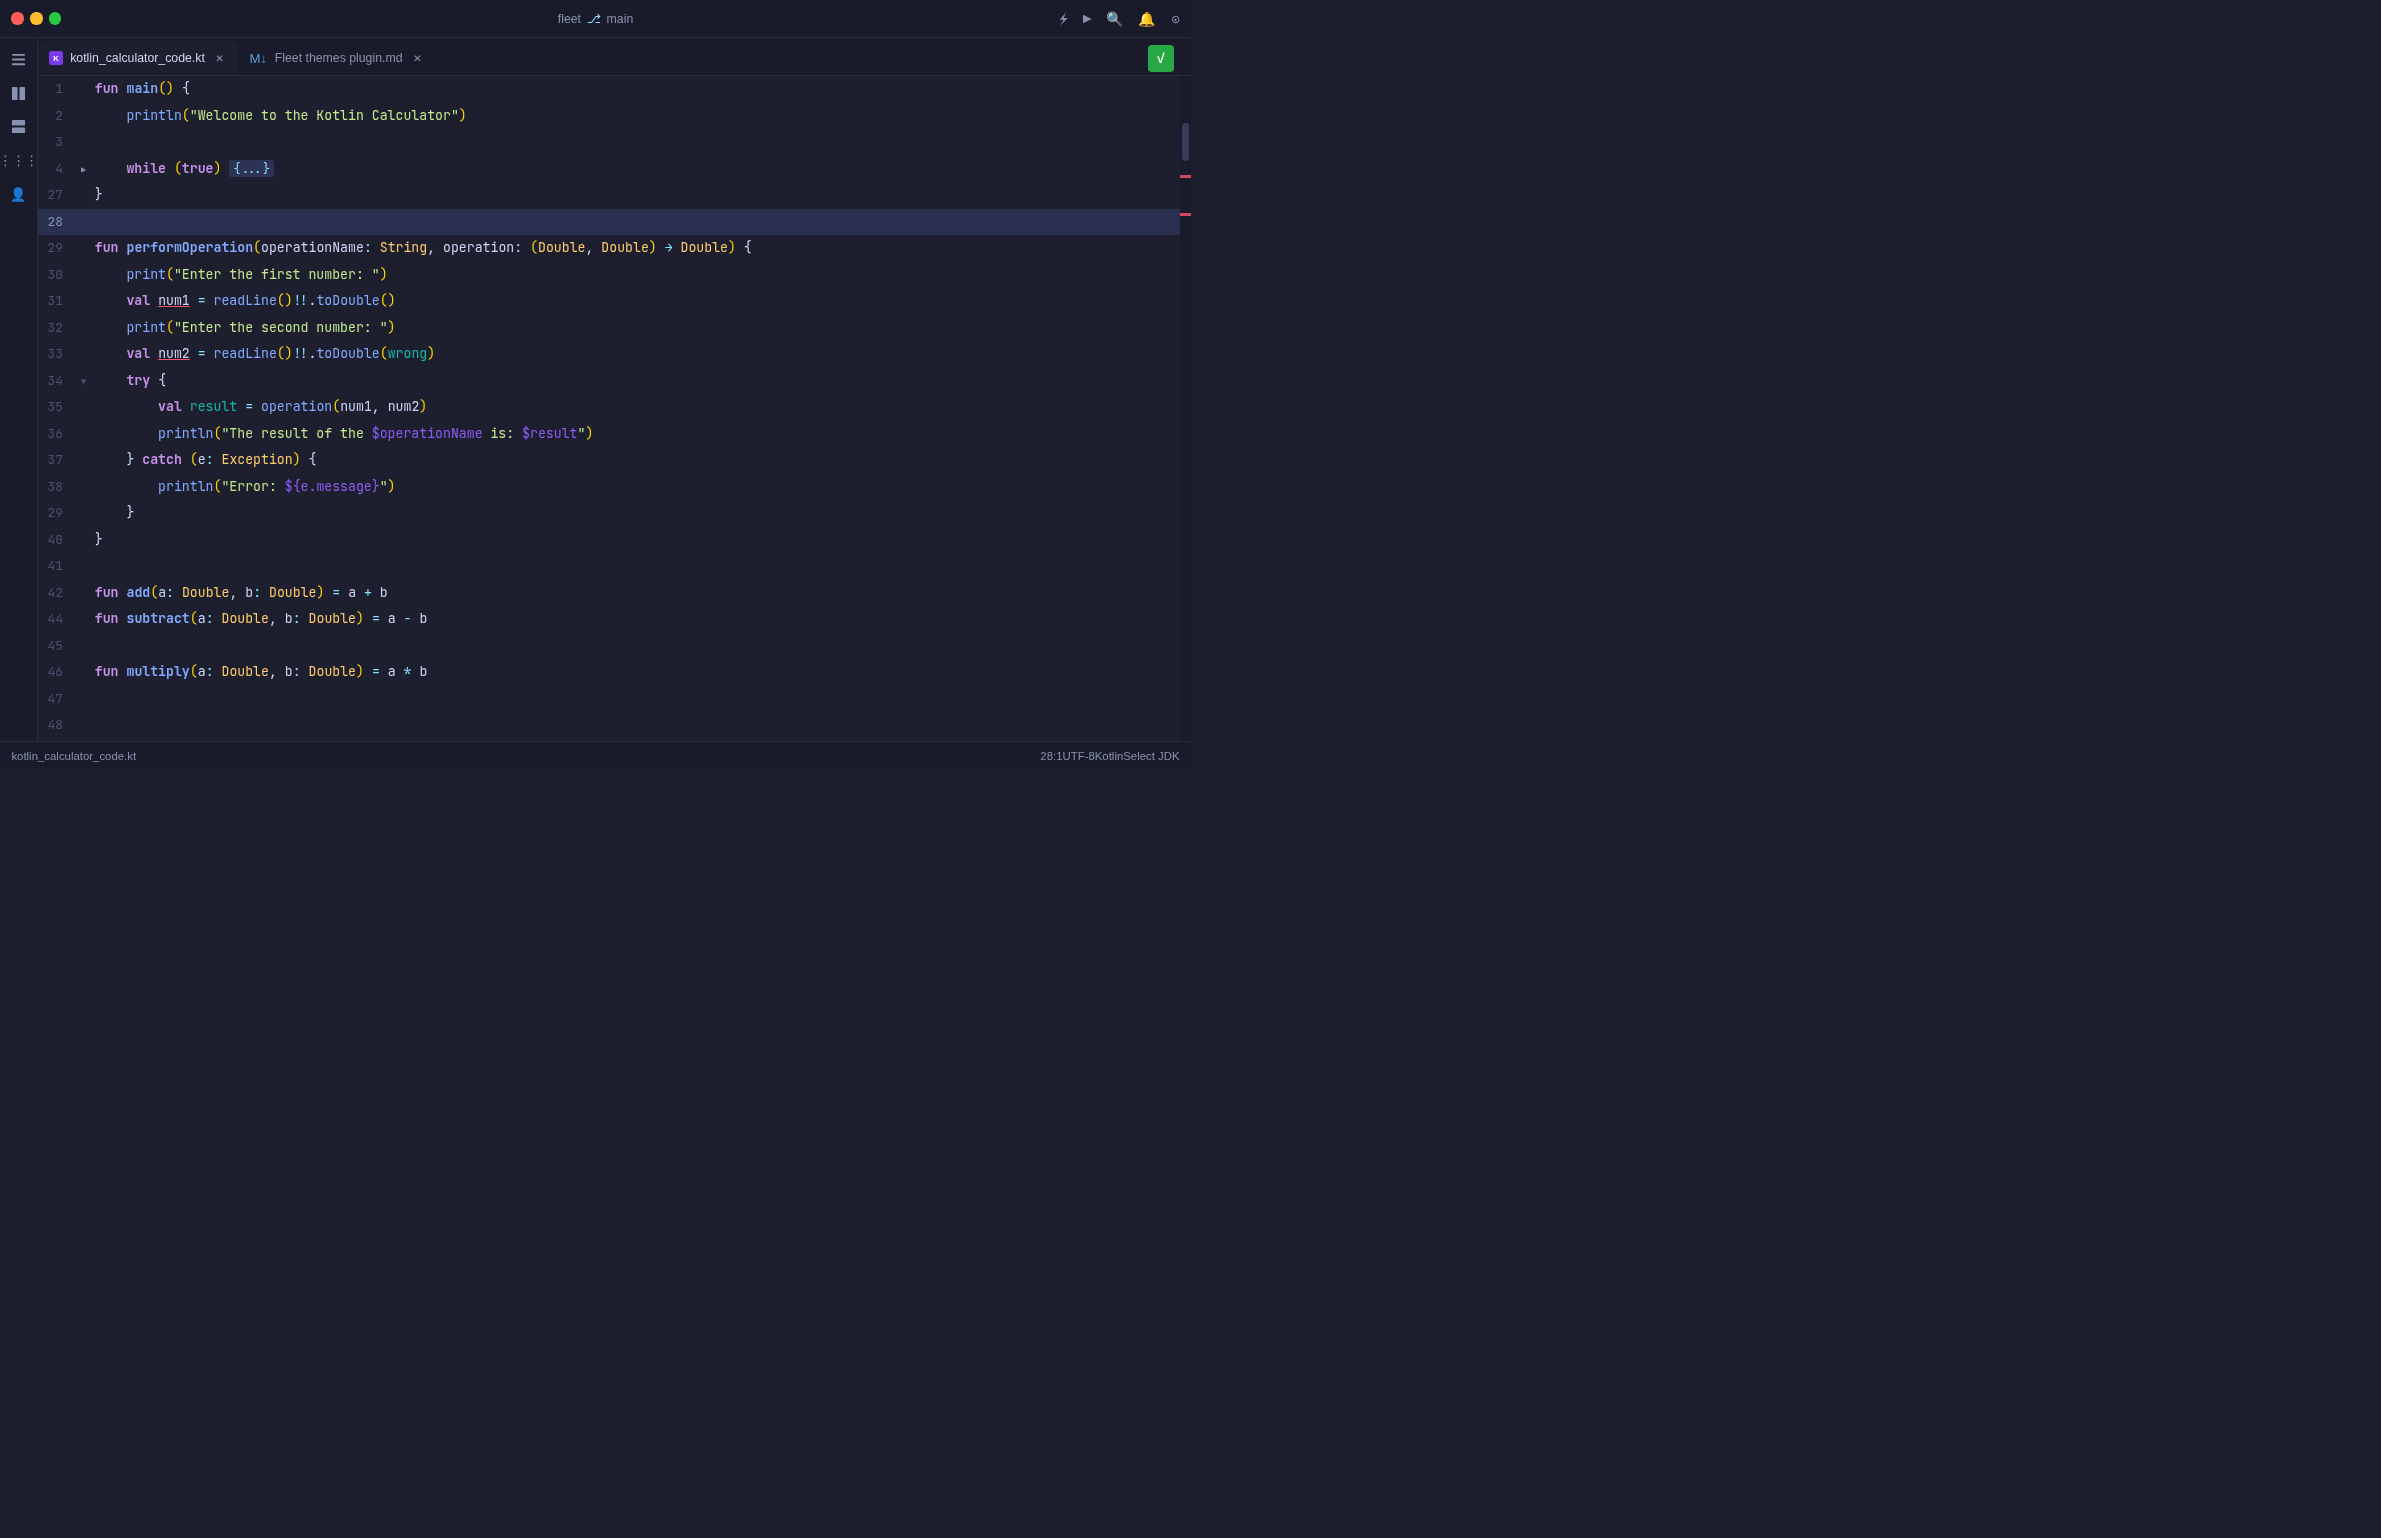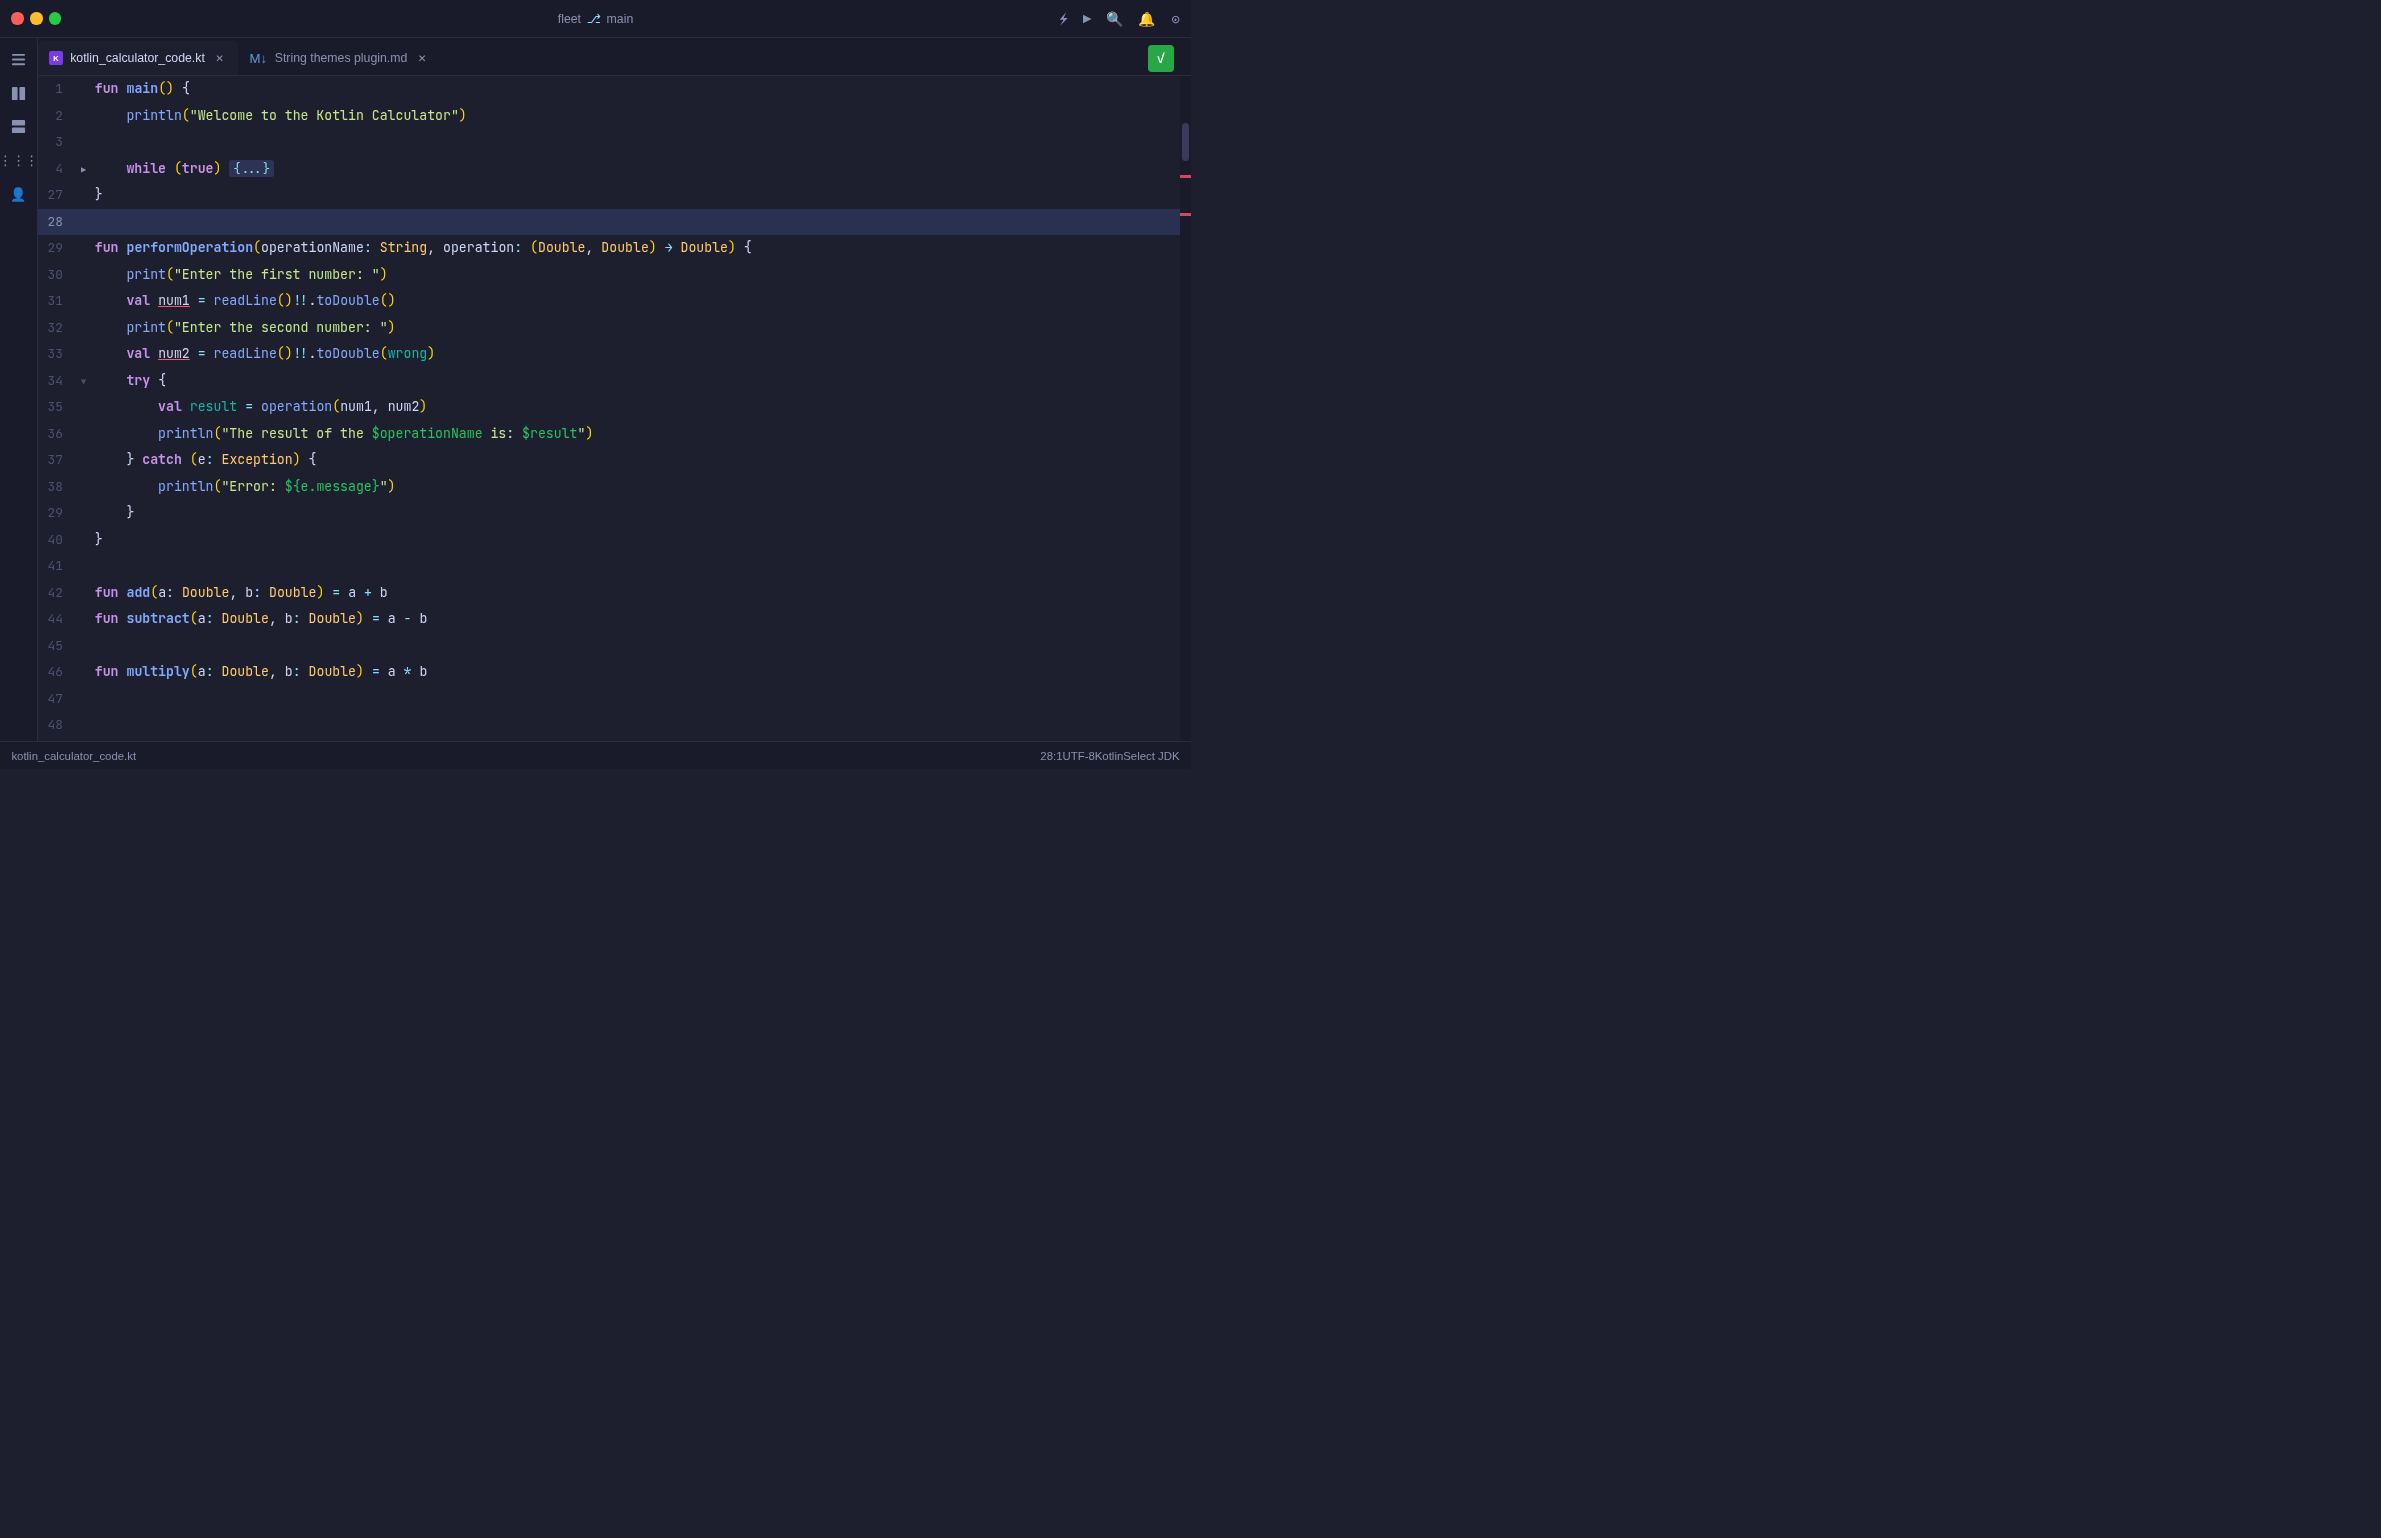"String themes plugin.md" span { text: String -> Fleet }
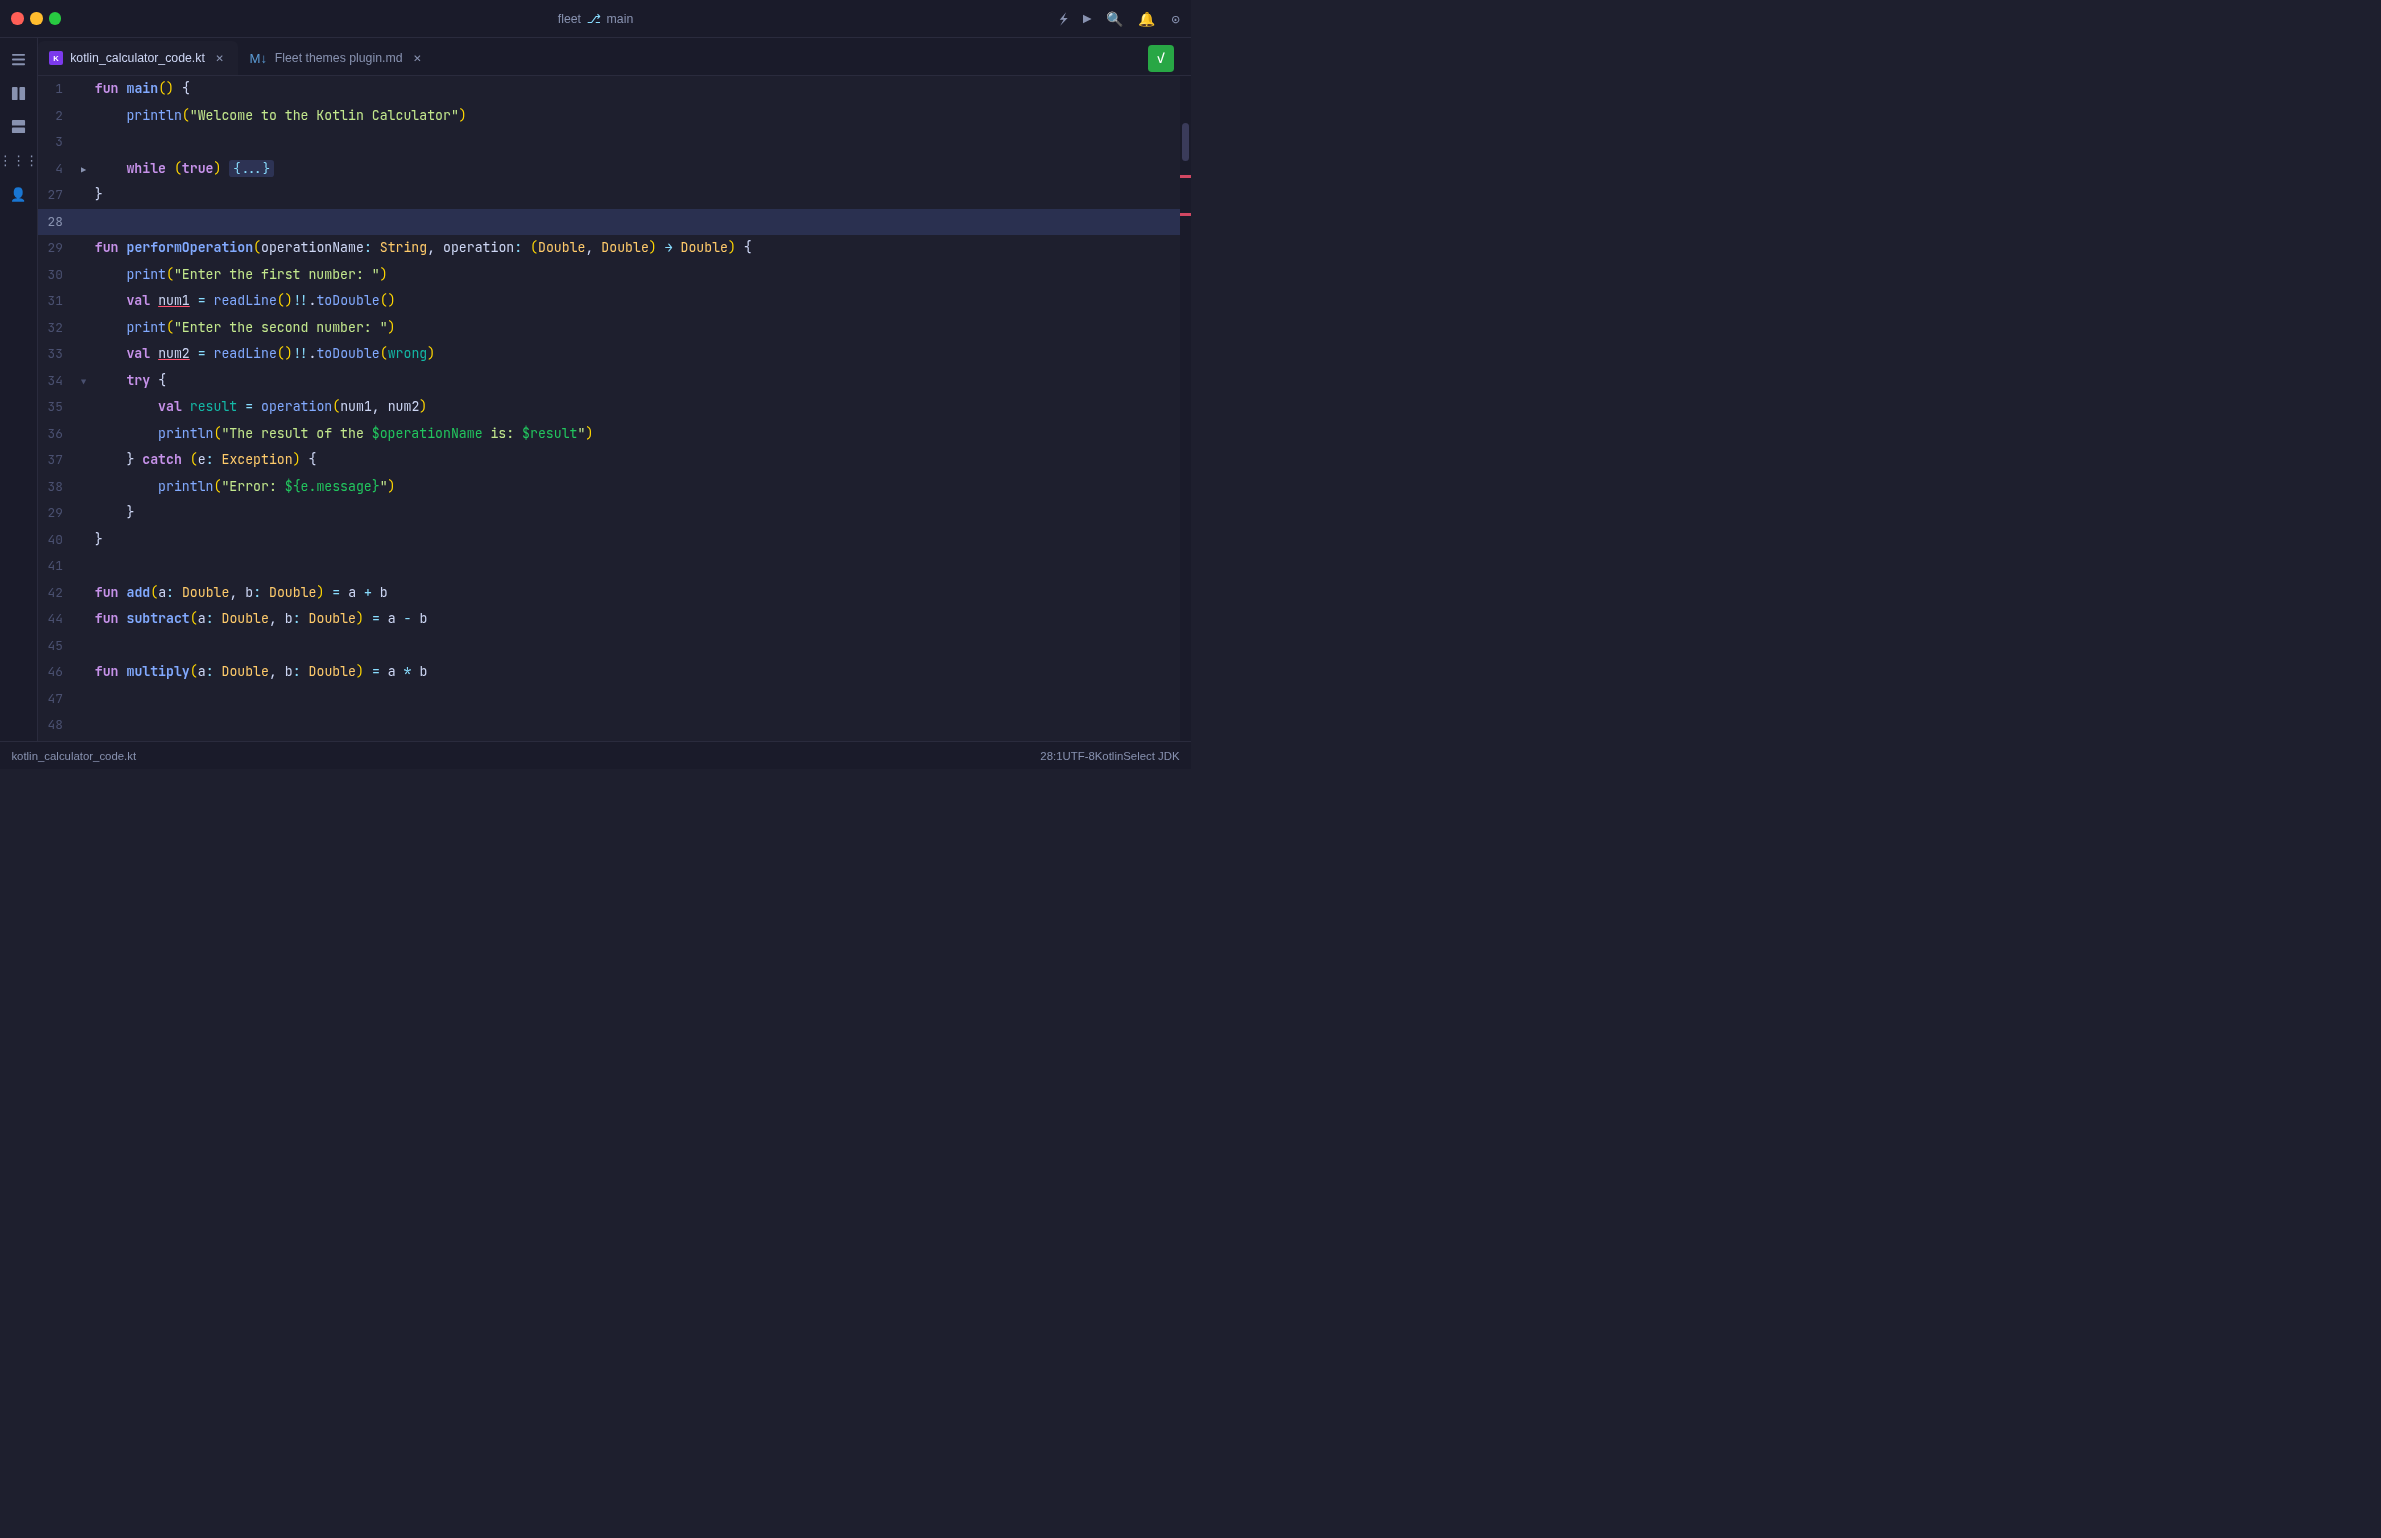"$operationName" .interp { color: #22c55e -> #8b5cf6 }
